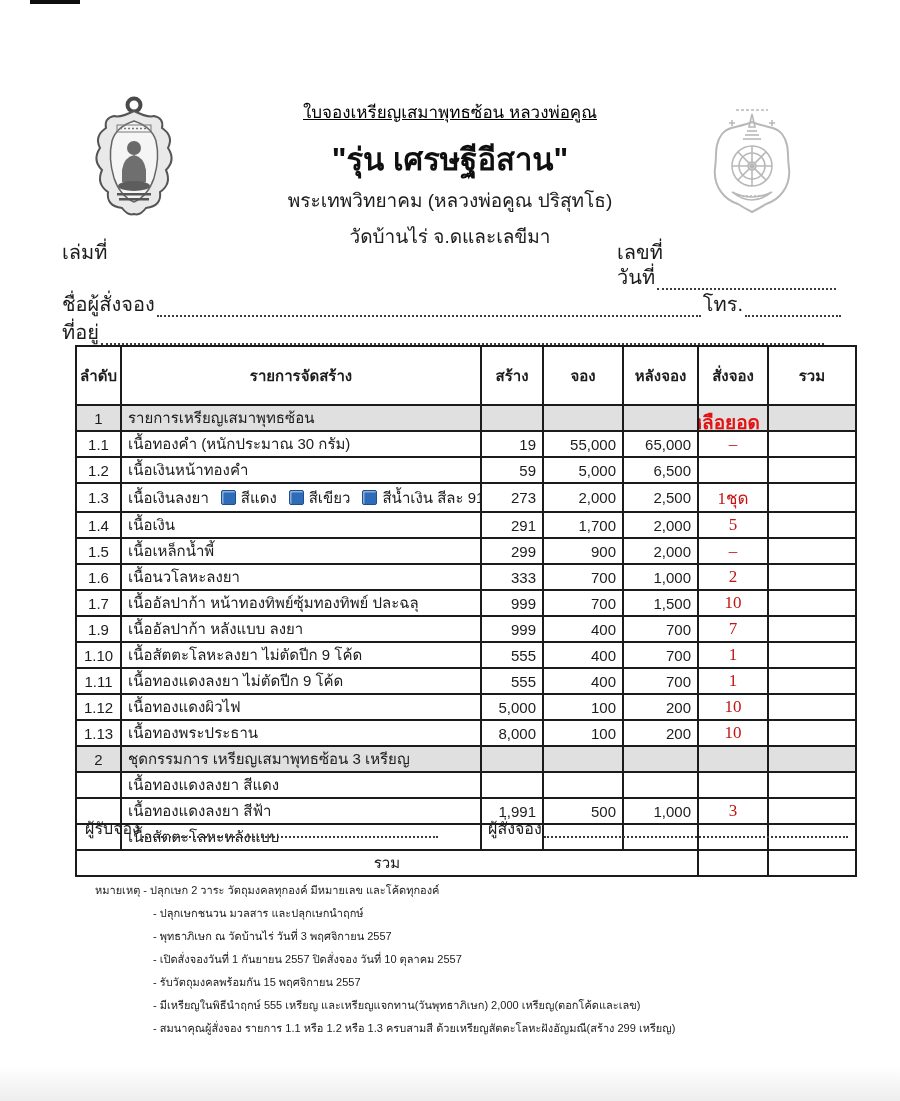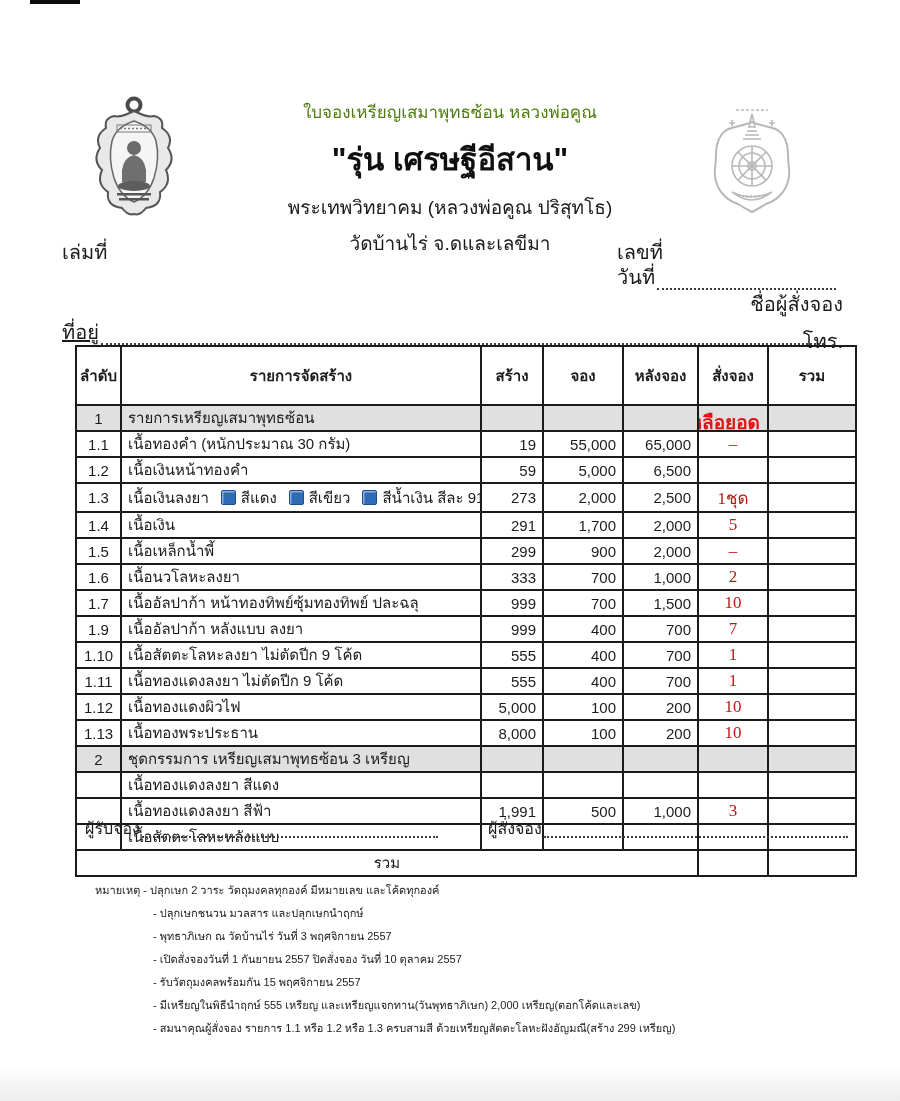"ใบจองเหรียญเสมาพุทธซ้อน หลวงพ่อคูณ" .head-line1 { color: #4d7c0f -> #000000; text-decoration: none -> underline }
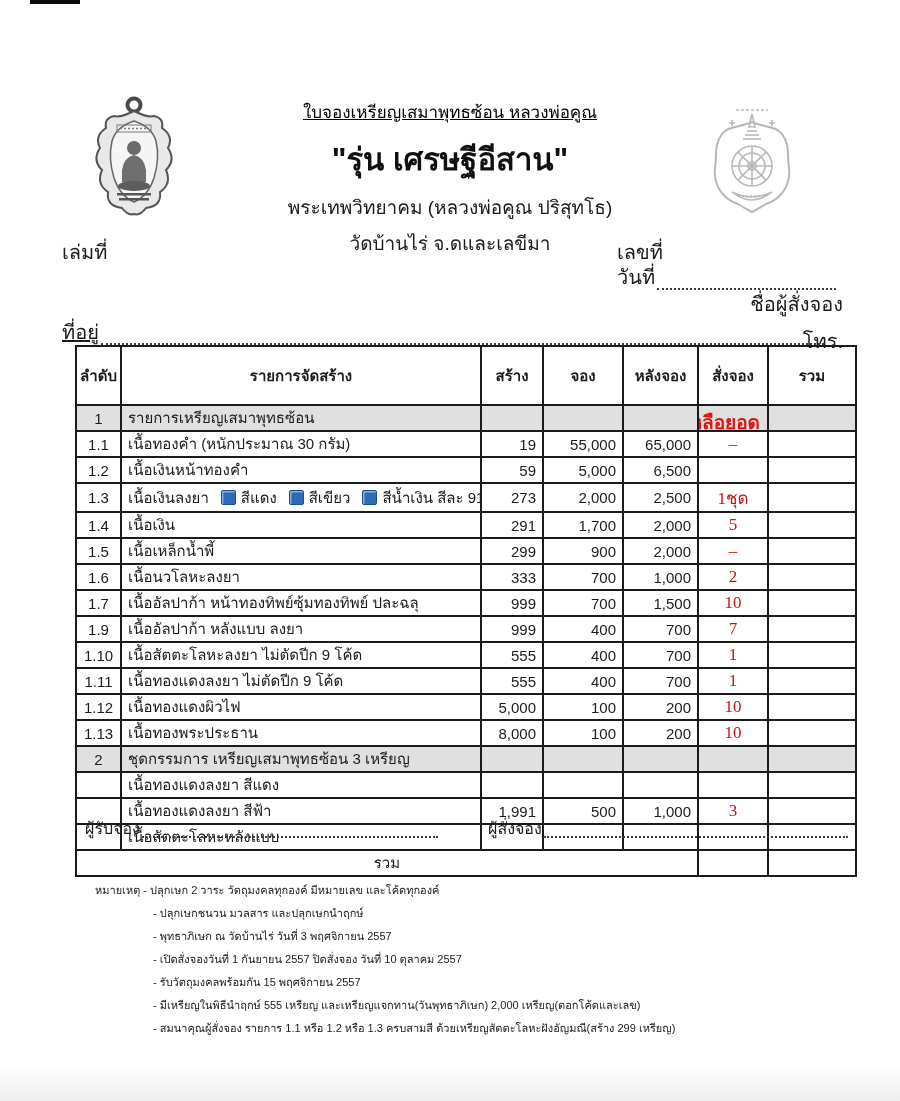"พระเทพวิทยาคม (หลวงพ่อคูณ ปริสุทโธ)" .head-line3 { margin-top: 8px -> 1px }
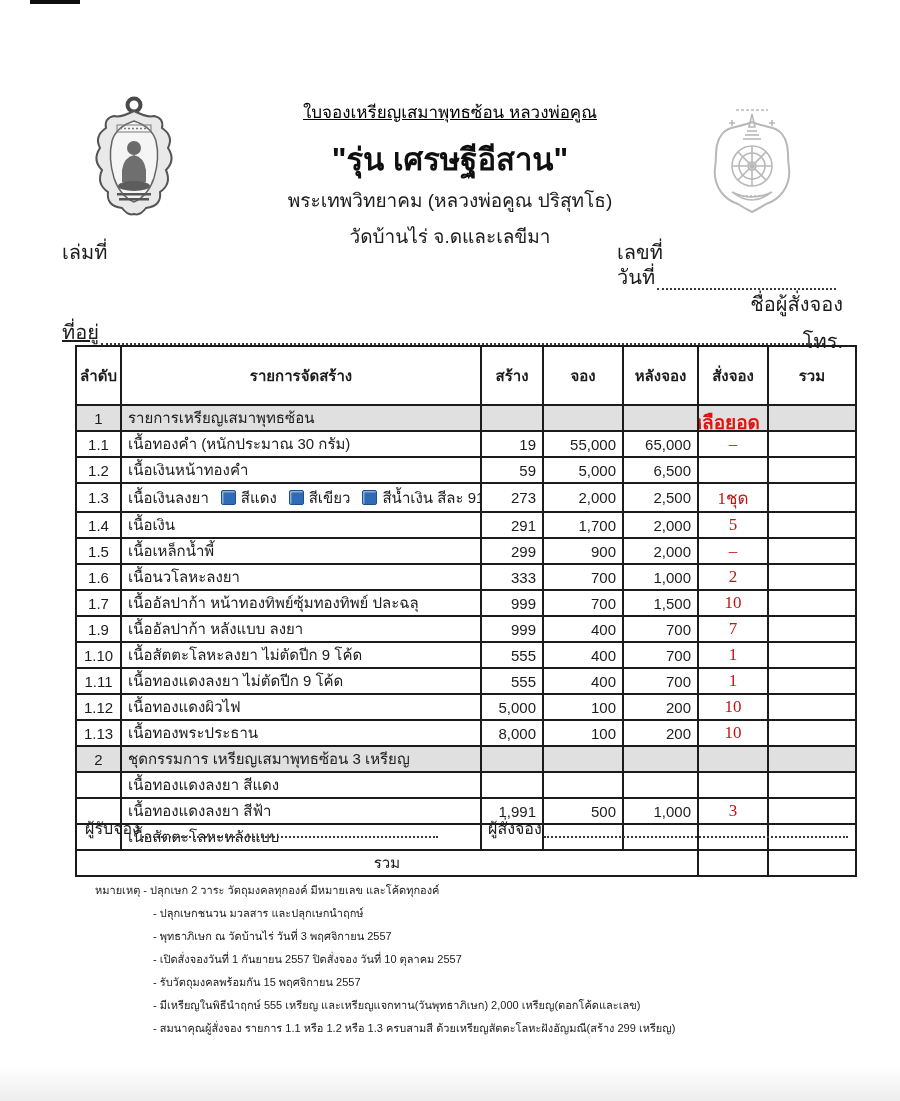"ชื่อผู้สั่งจอง" .fl-3 { flex-direction: column -> none }
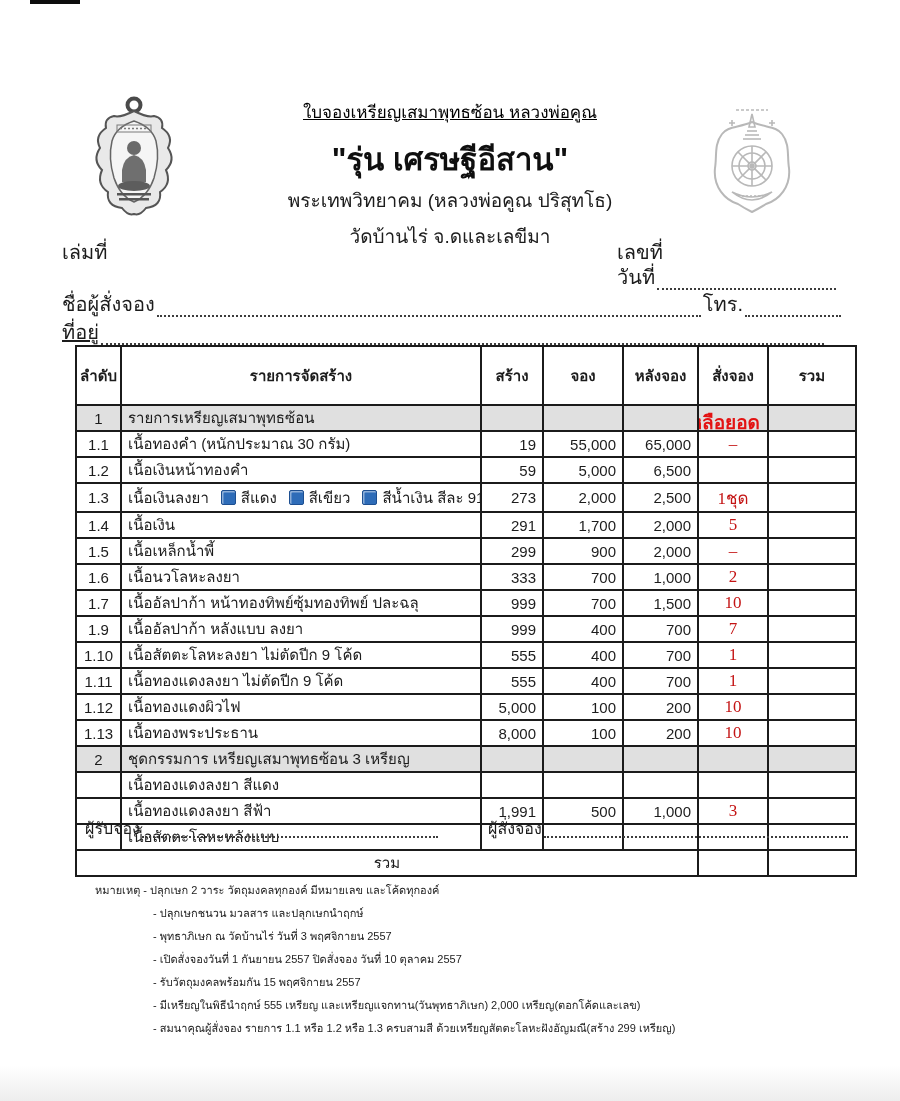"ที่อยู่" .fl-4 { text-decoration: underline -> none }
